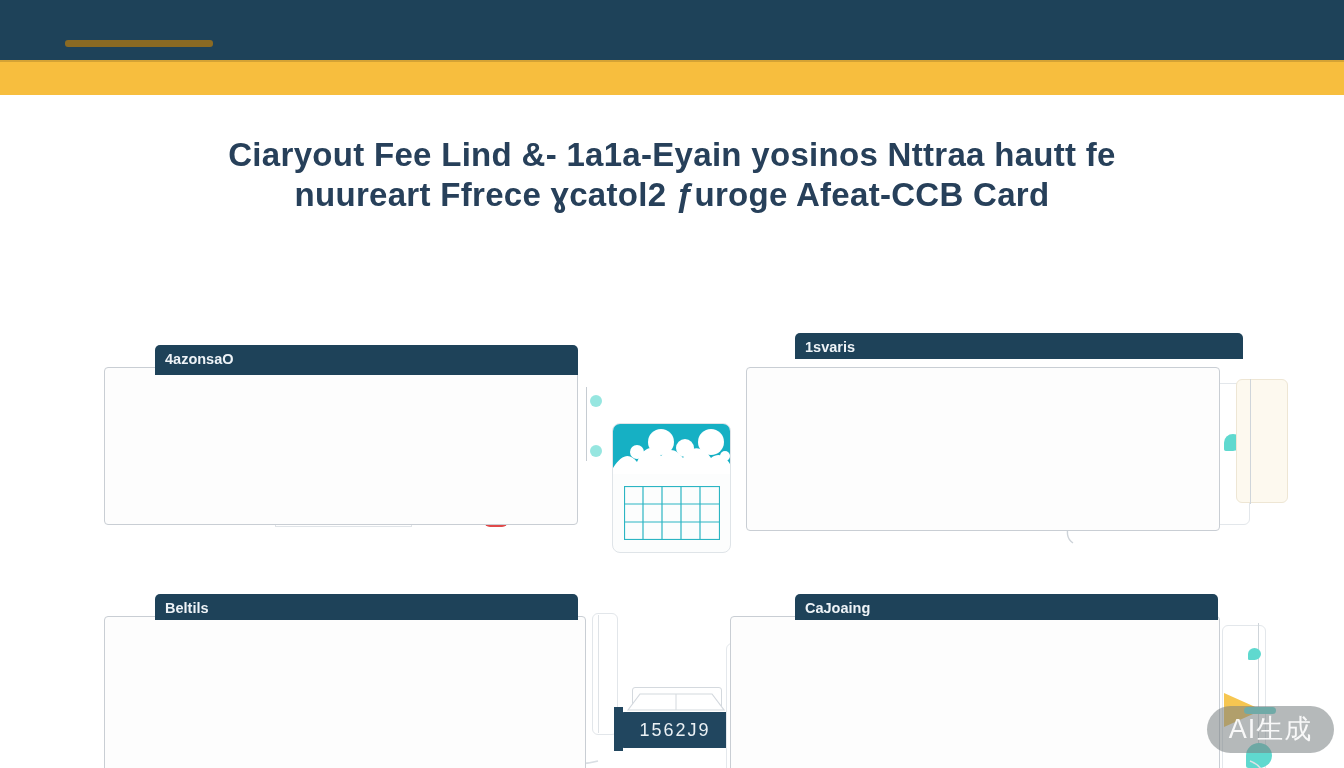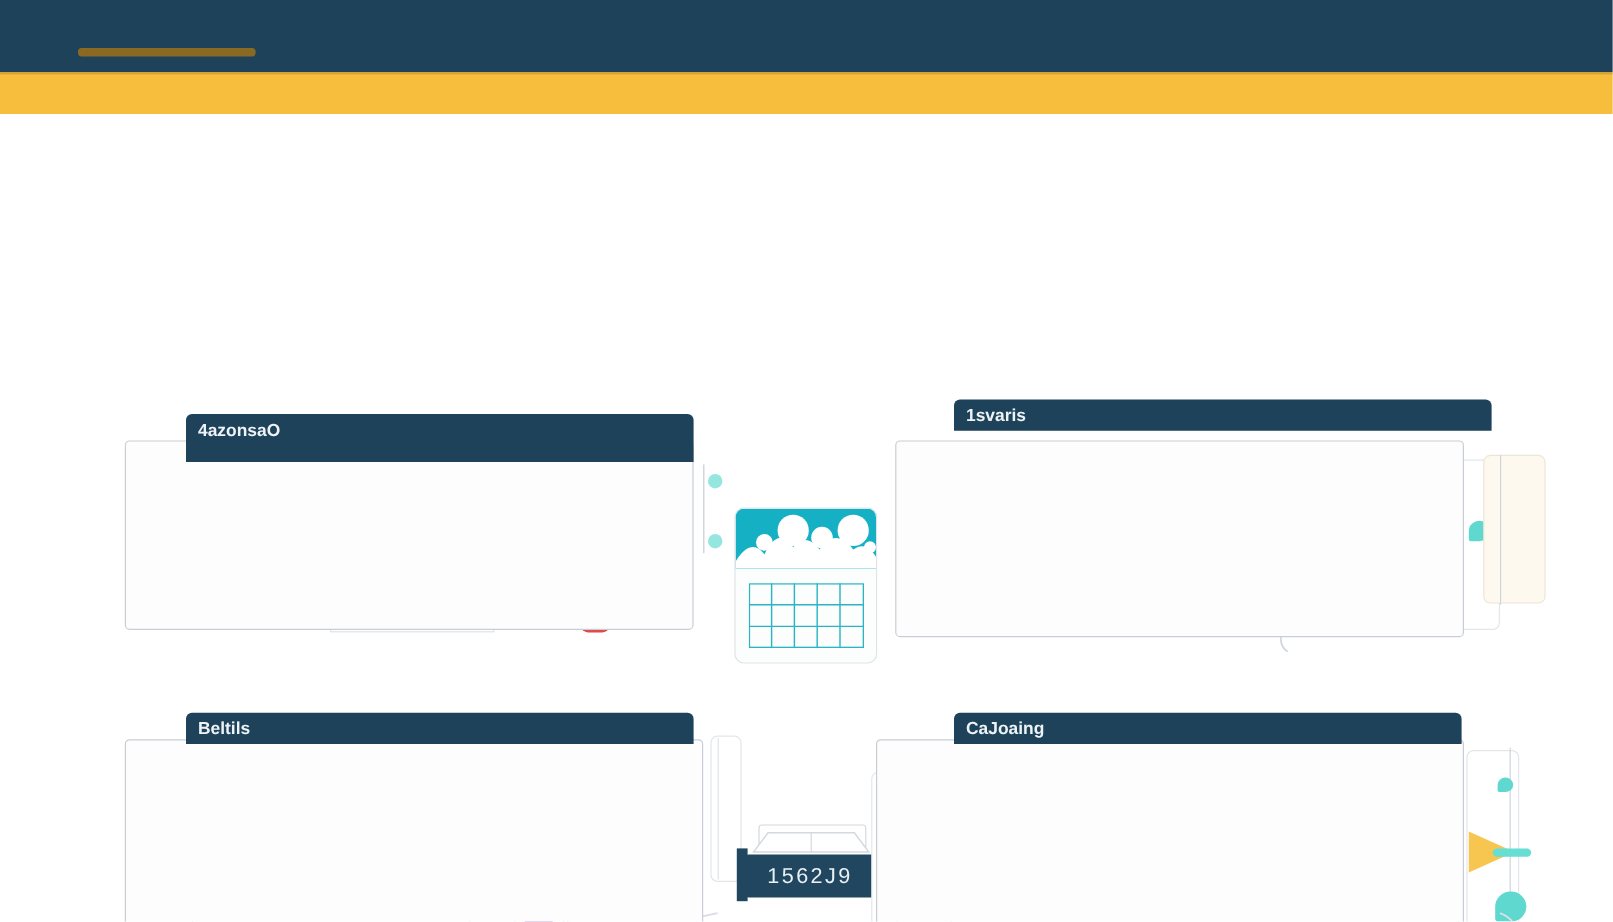"Ciaryout Fee Lind &- 1a1a-Eyain" span.t-line { html: none -> <span>Ciaryout Fee Lind &amp;- 1a1a-Eyain yosinos Nttraa hautt fe</span> }
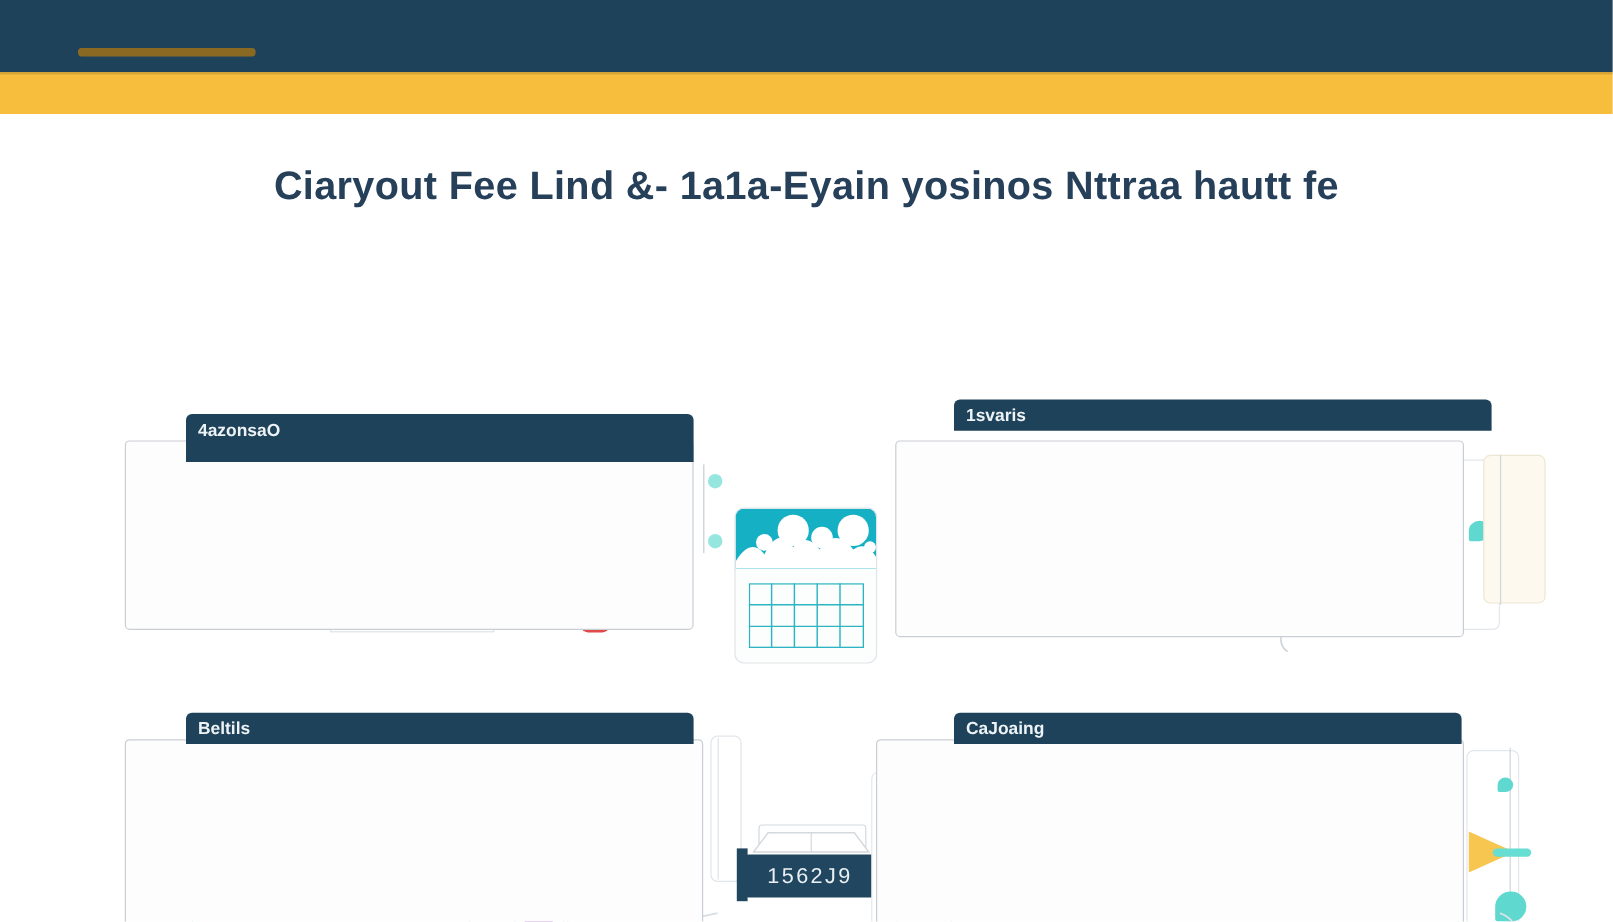"nuureart Ffrece ɣcatol2 ƒuroge Afeat-CCB" span.t-line { html: none -> <span>nuureart Ffrece ɣcatol2 ƒuroge Afeat-CCB Card</span> }
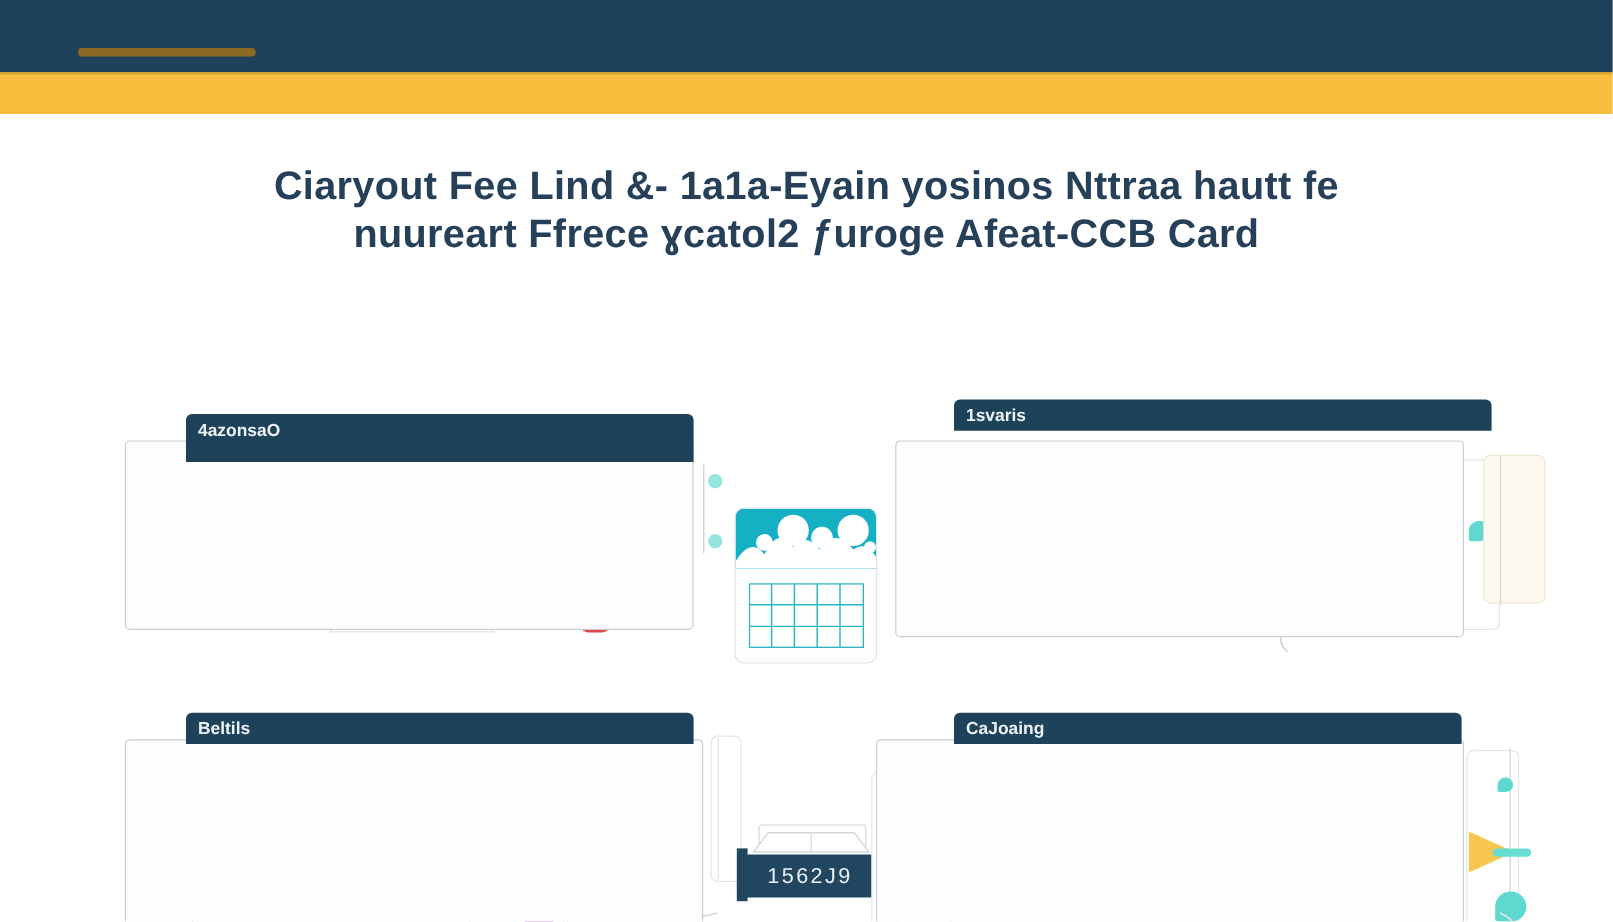"4azonsaO" div.card-header { height: 40px -> 30px }
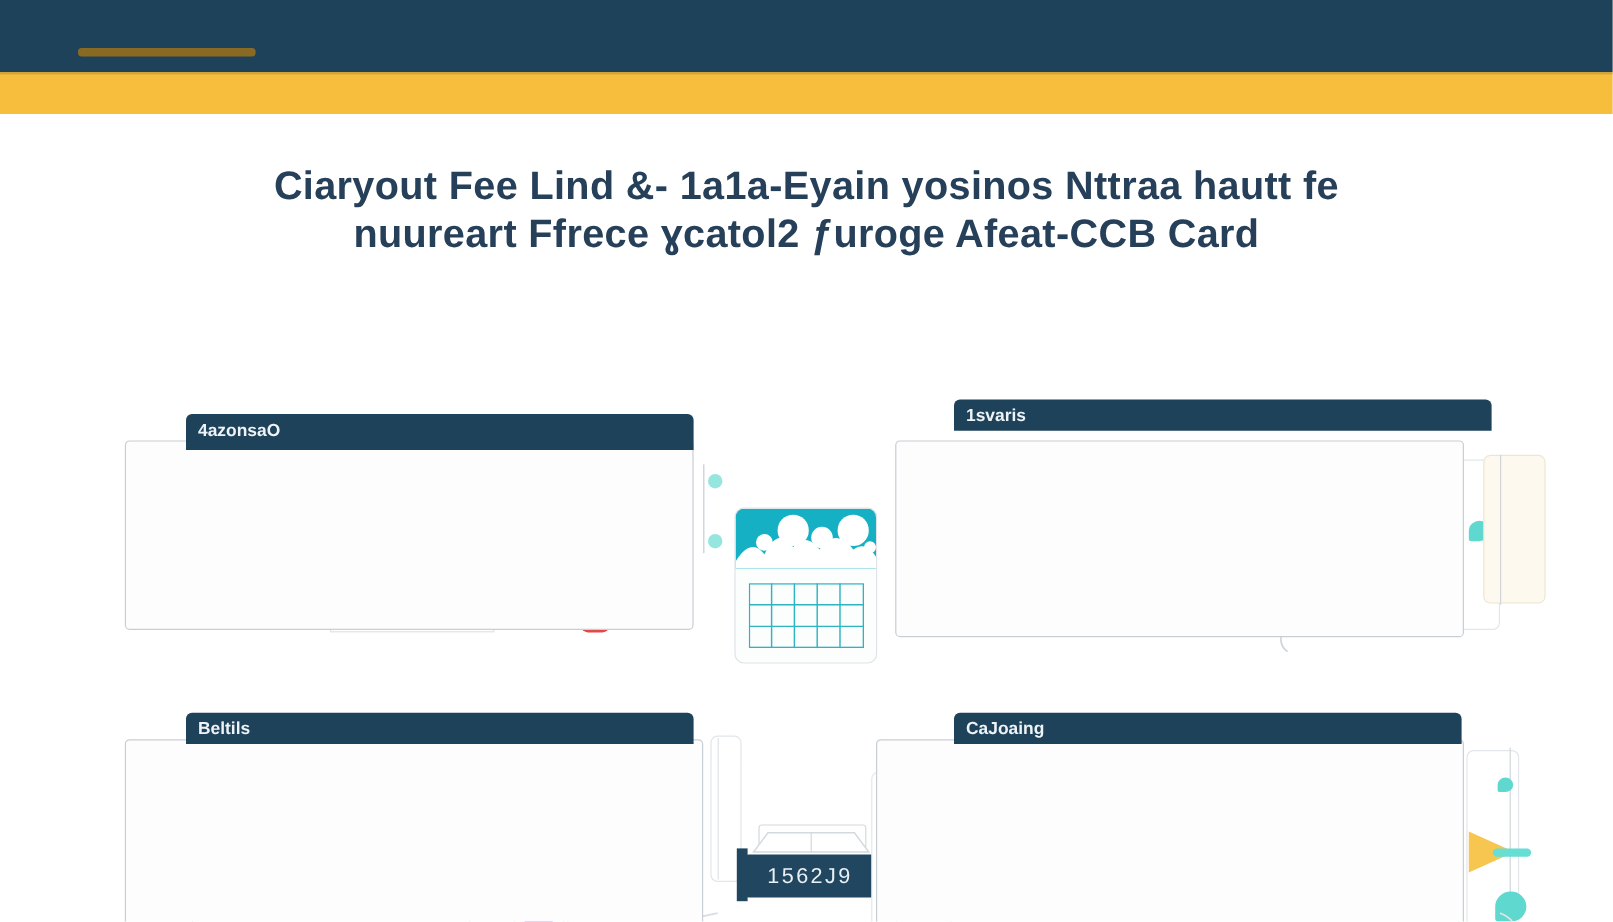"AI生成" div { html: none -> <div>AI生成</div> }
